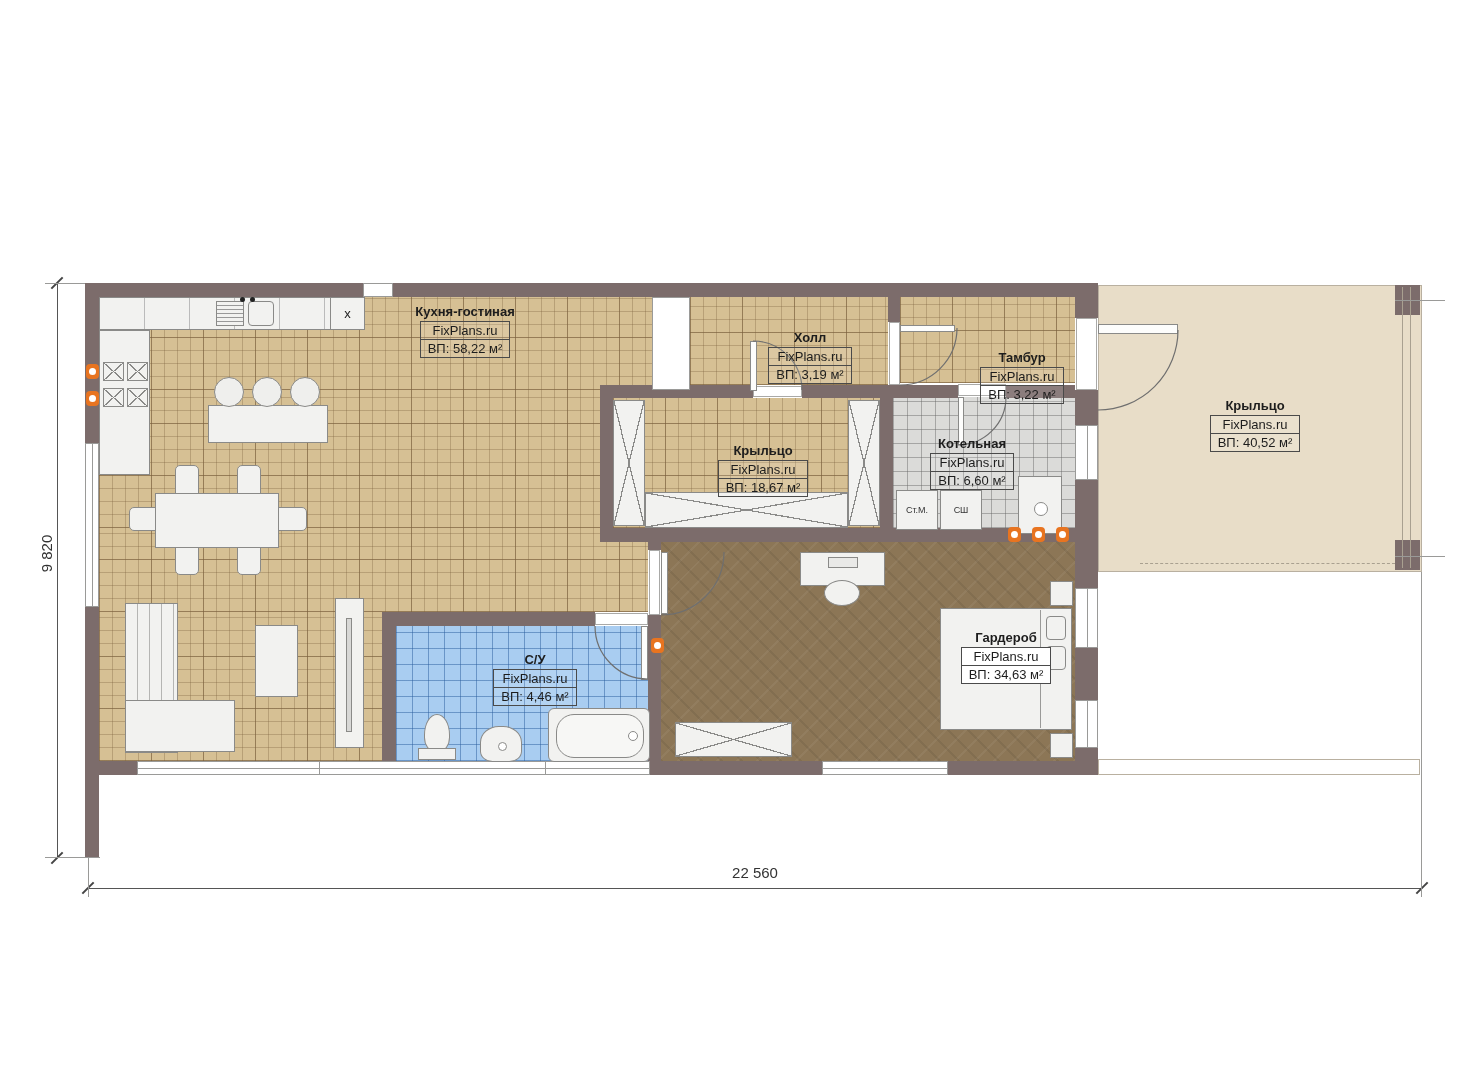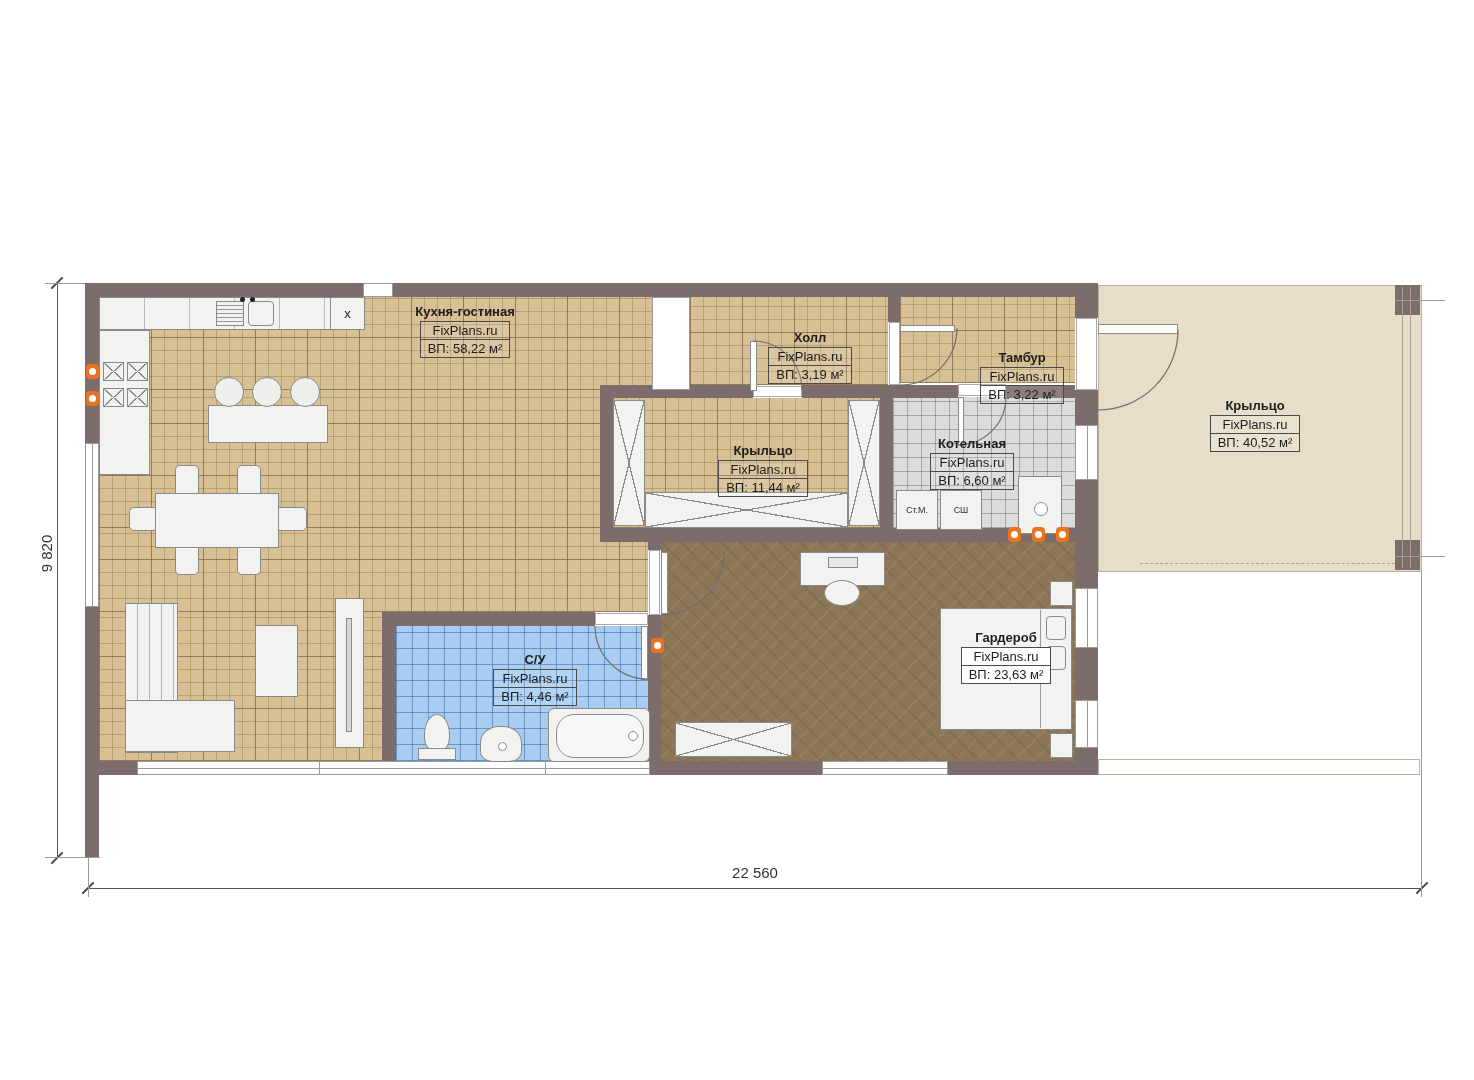"ВП: 11,44 м²" div.row { text: 11,44 -> 18,67 }
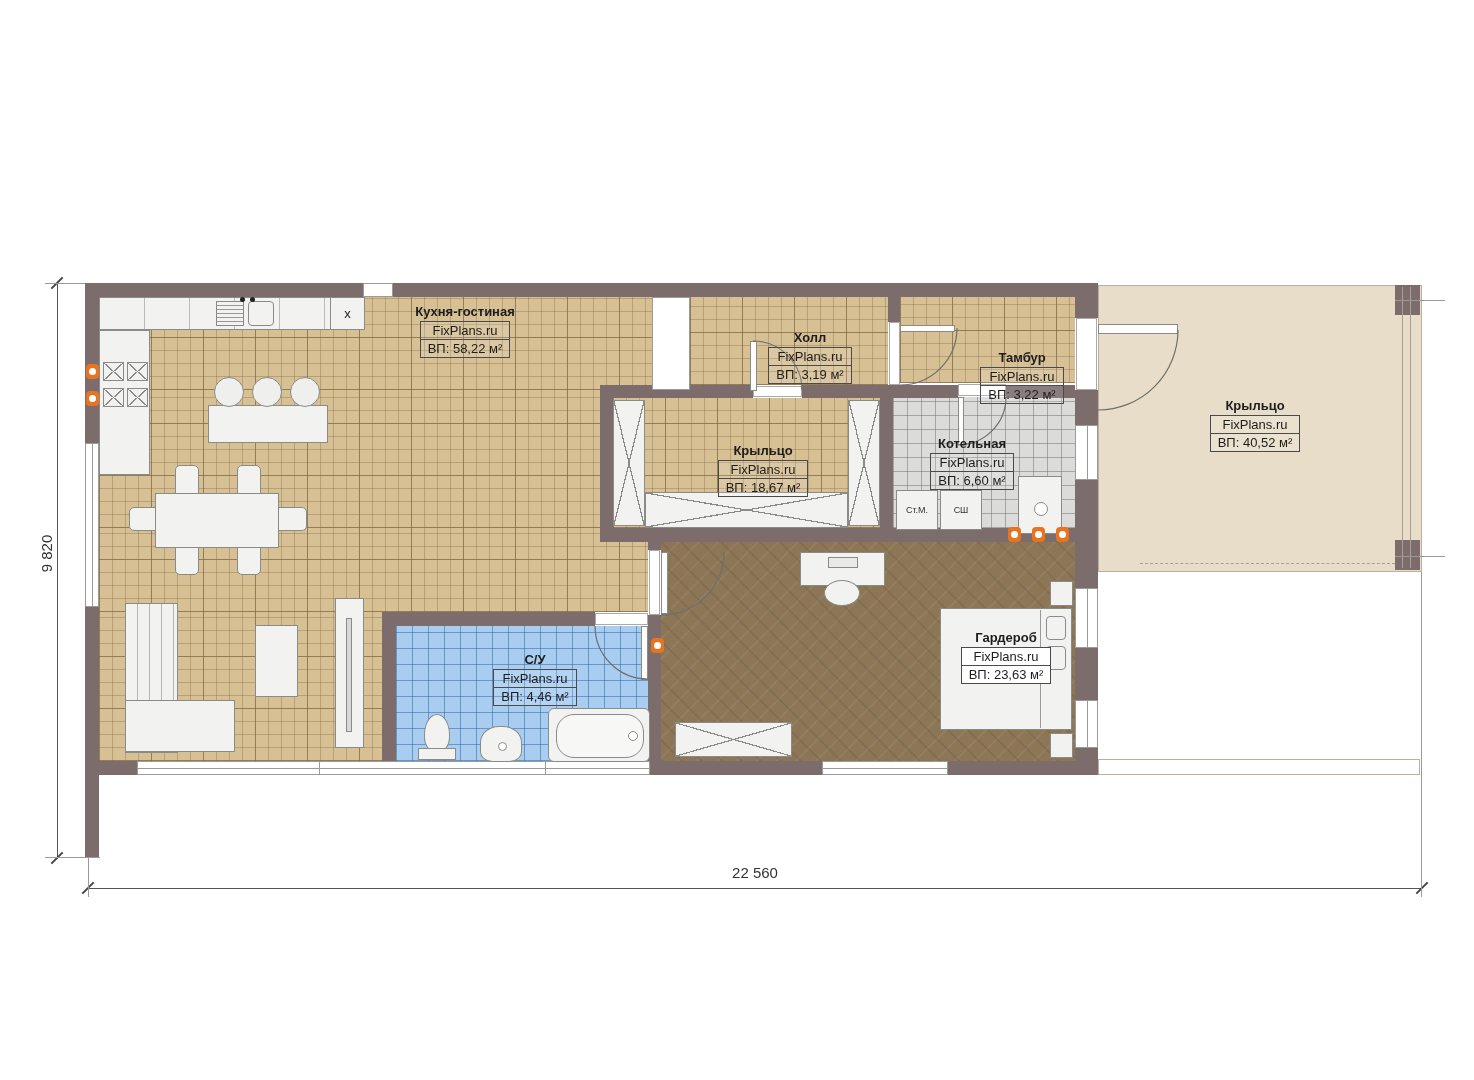"ВП: 23,63 м²" div.row { text: 23,63 -> 34,63 }
